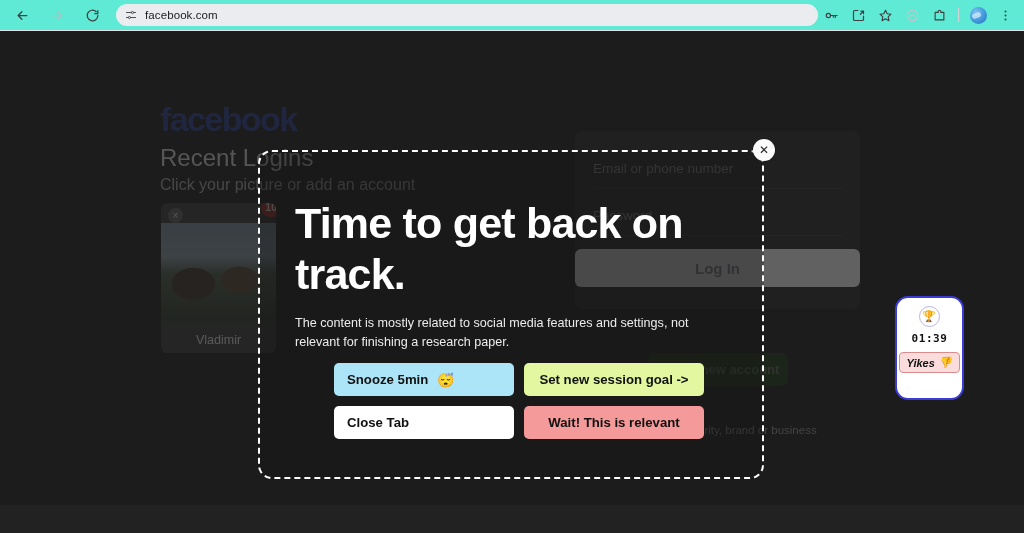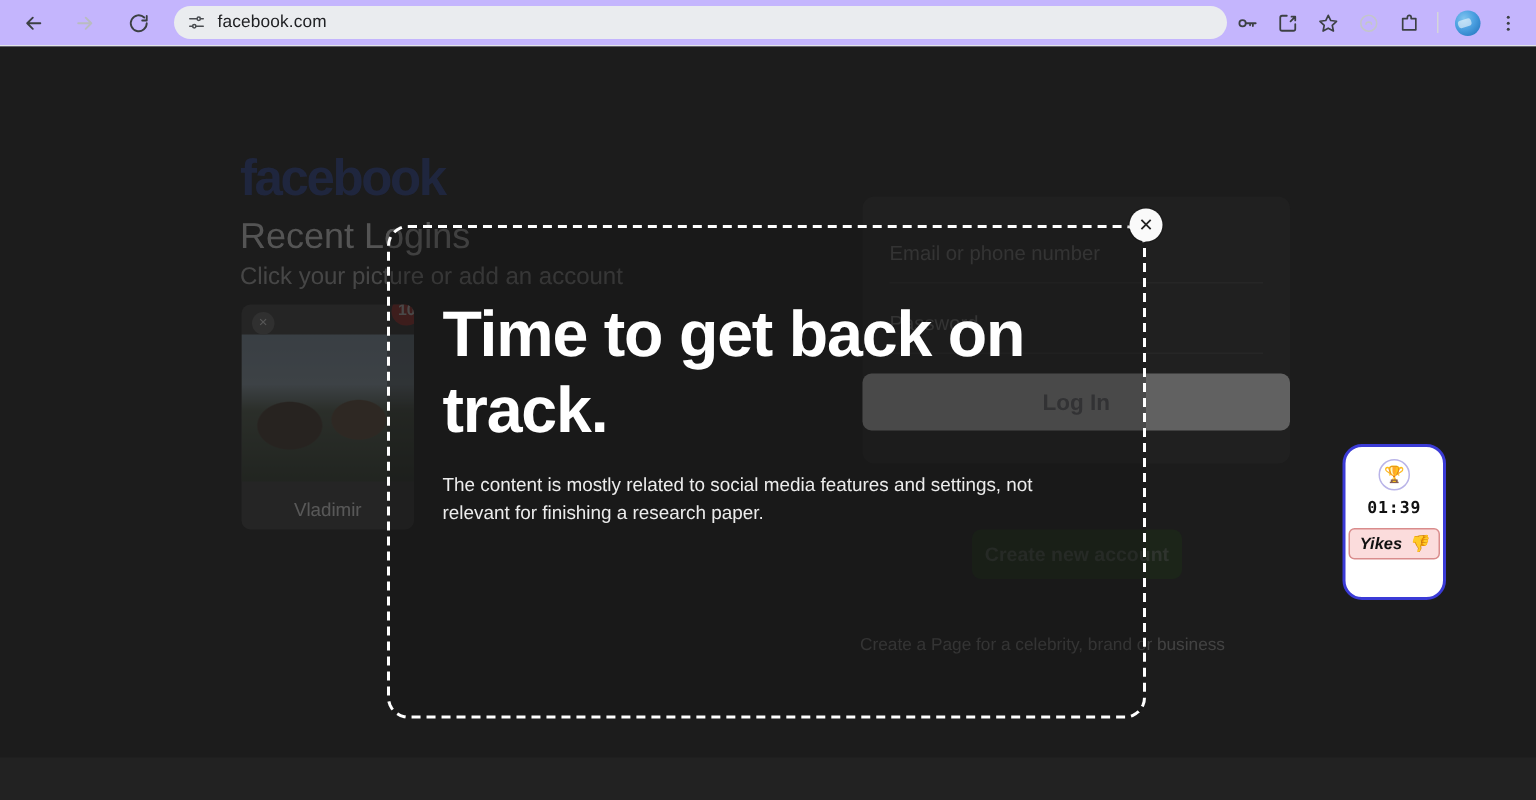"facebook.com" #browser-chrome { background: #c4b5fd -> #5eead4 }
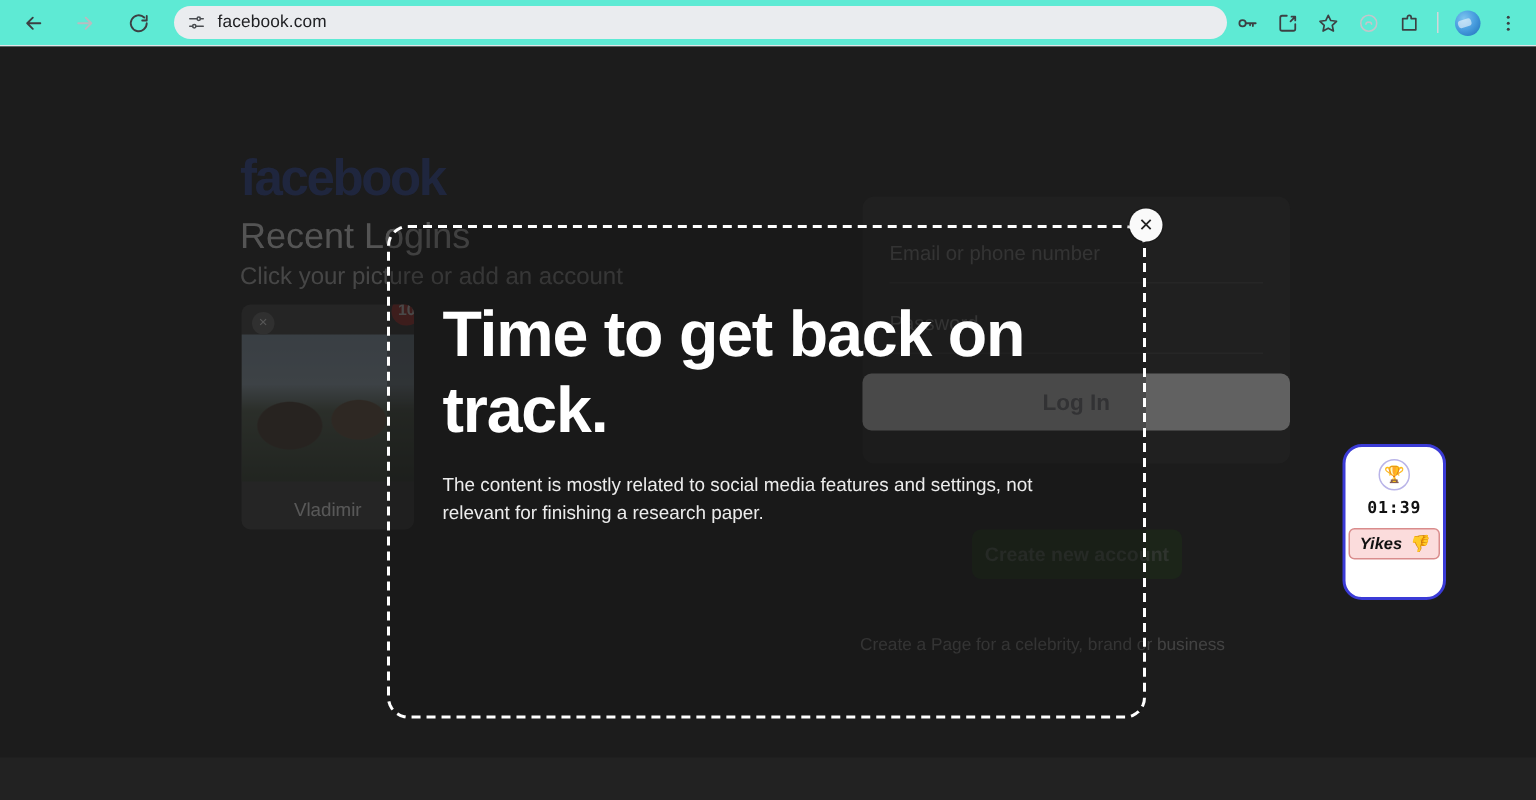"Snooze 5min" div { html: none -> <div> <div> <span>Snooze 5min</span> <span>😴</span> </div> <div> <span>Set new session goal -&gt;</span> </div> <div> <span>Close Tab</span> </div> <div> <span>Wait! This is relevant</span> </div> </div> }
